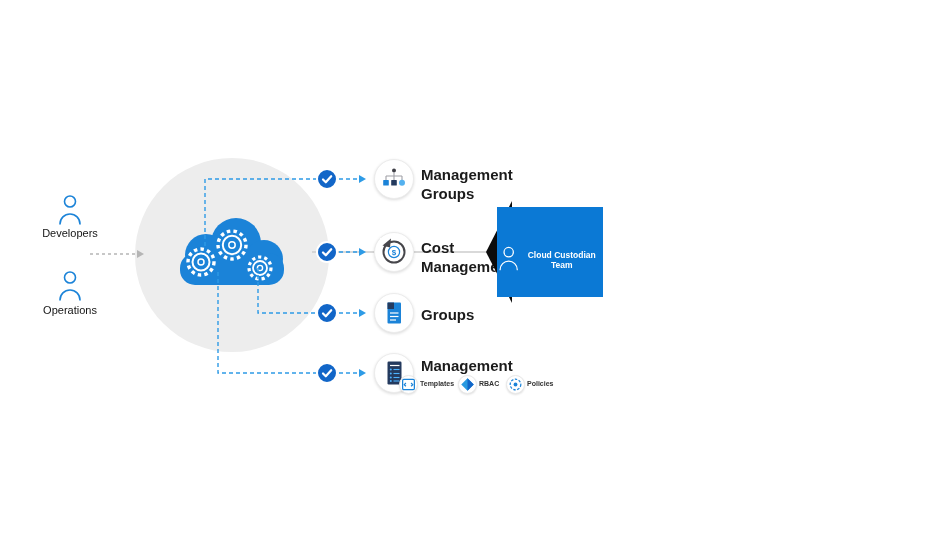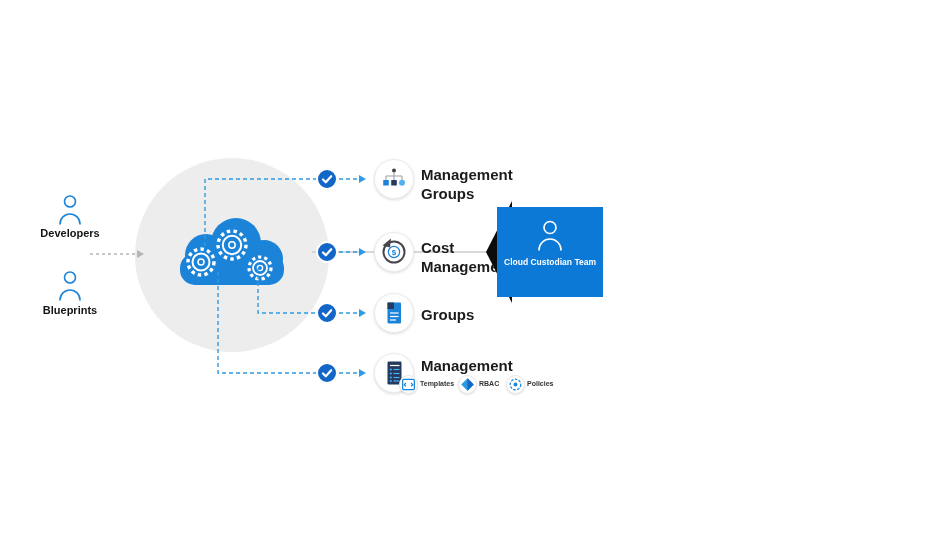"Developers" .actor-label { font-weight: 700 -> 400 }
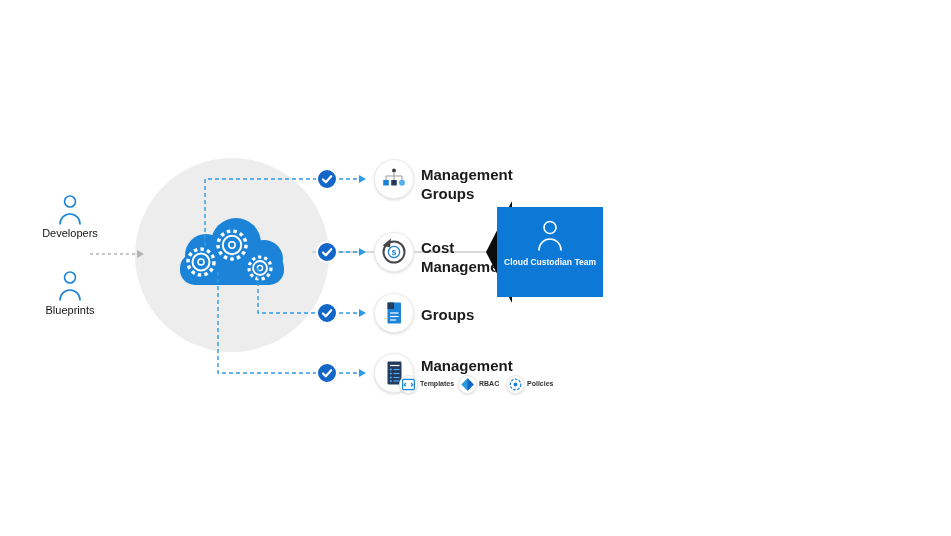"Cloud Custodian Team" .team-box { flex-direction: column -> row }
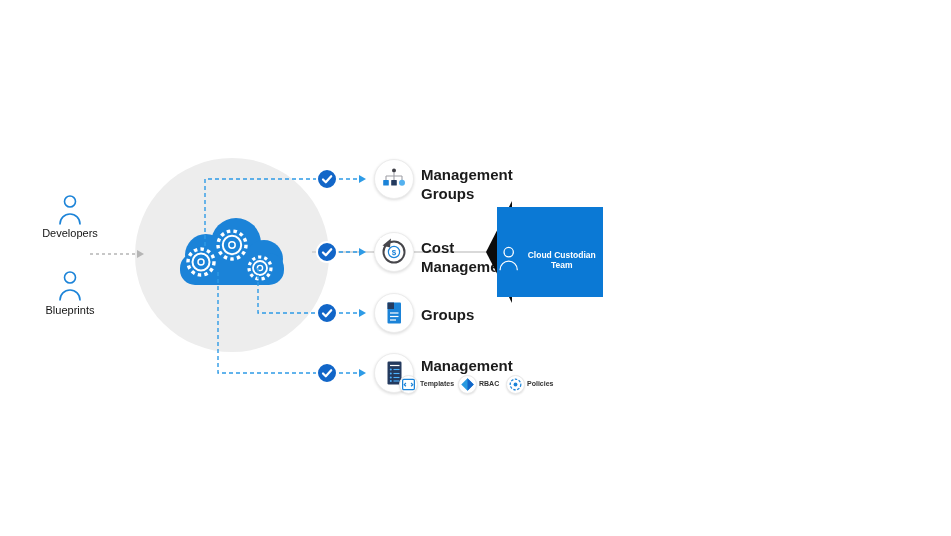"Blueprints" div.actor-label { text: Blueprints -> Operations }
